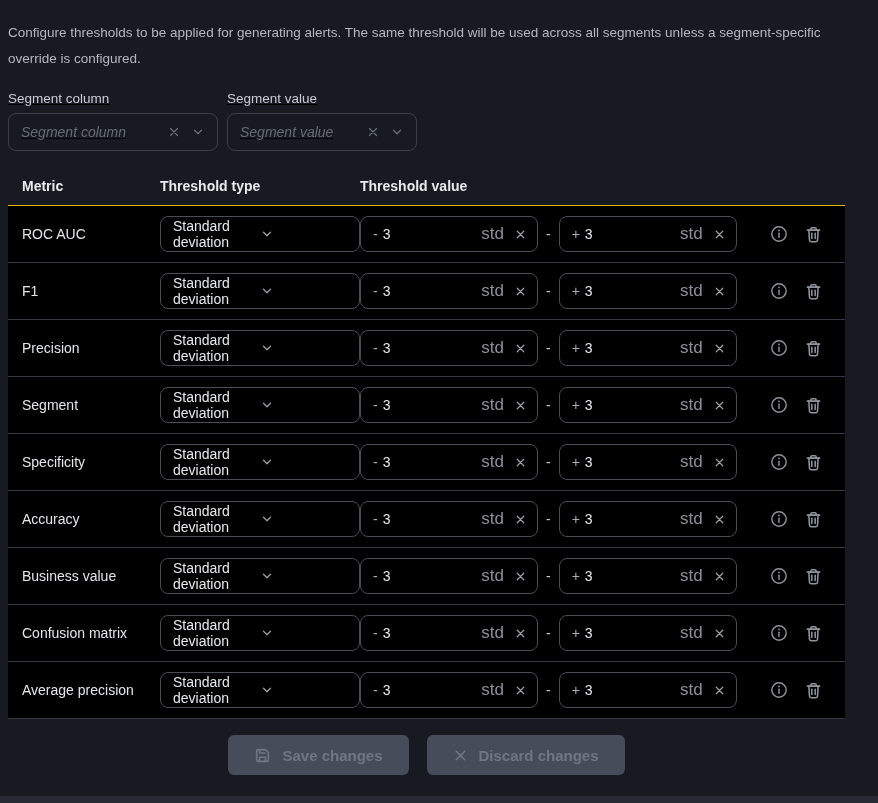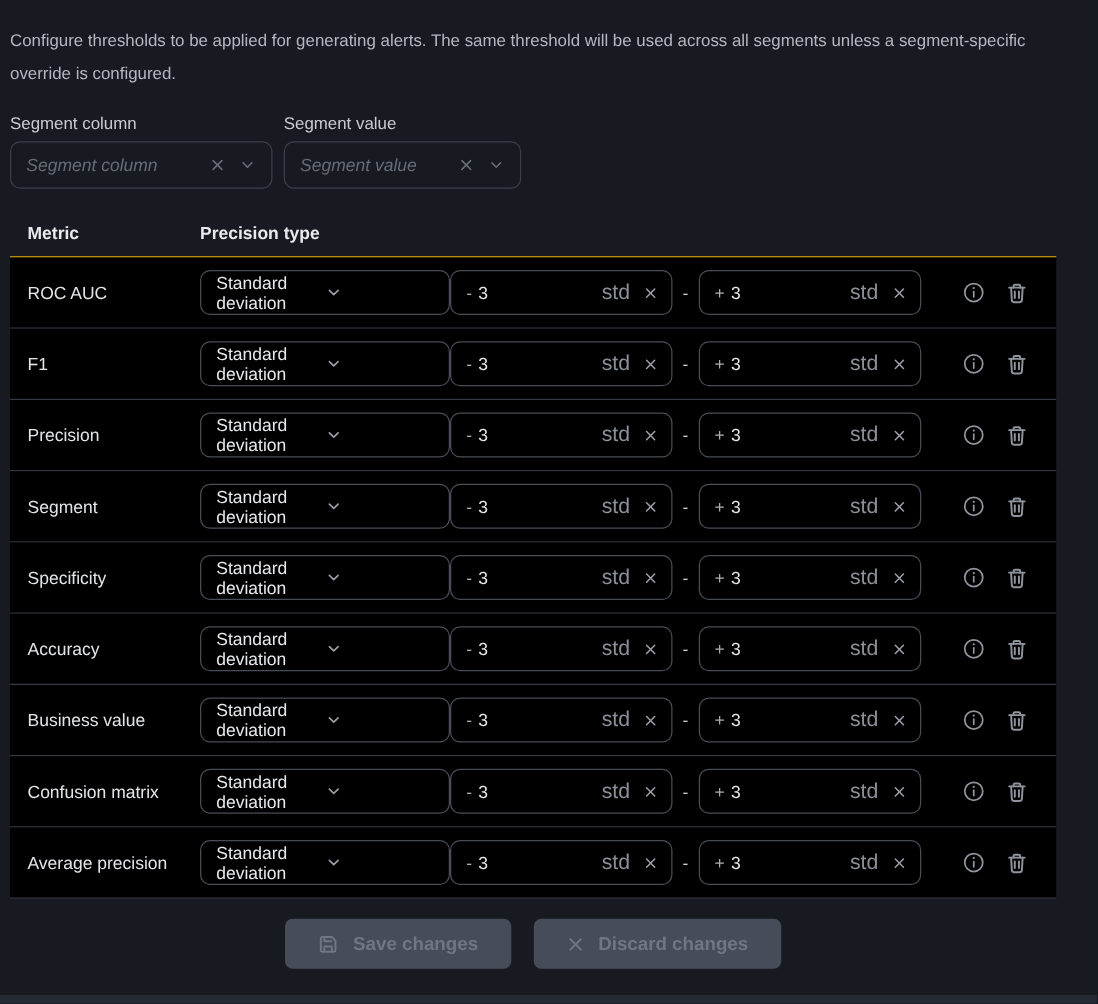"Segment column" .filters { text-decoration: none -> underline }
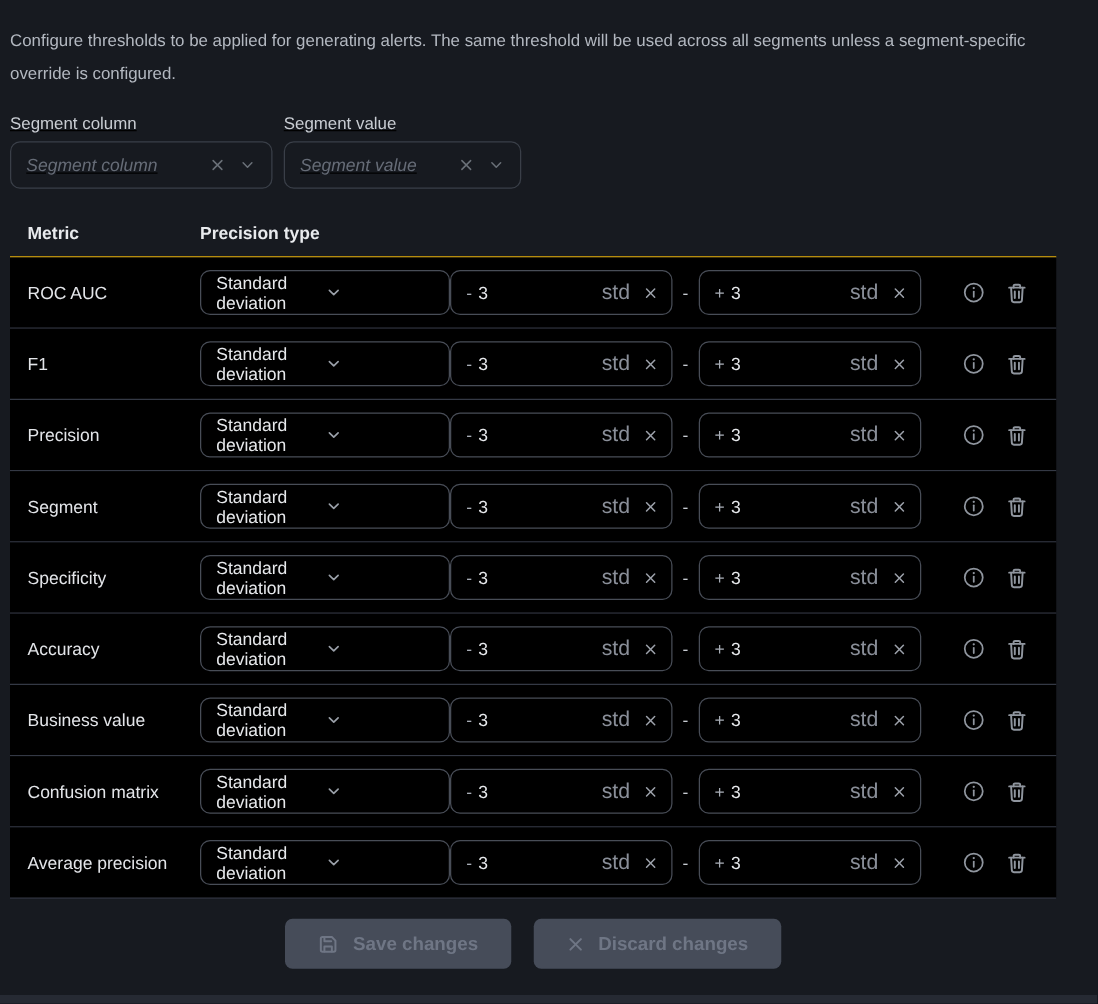"Precision type" div.th { text: Precision -> Threshold }
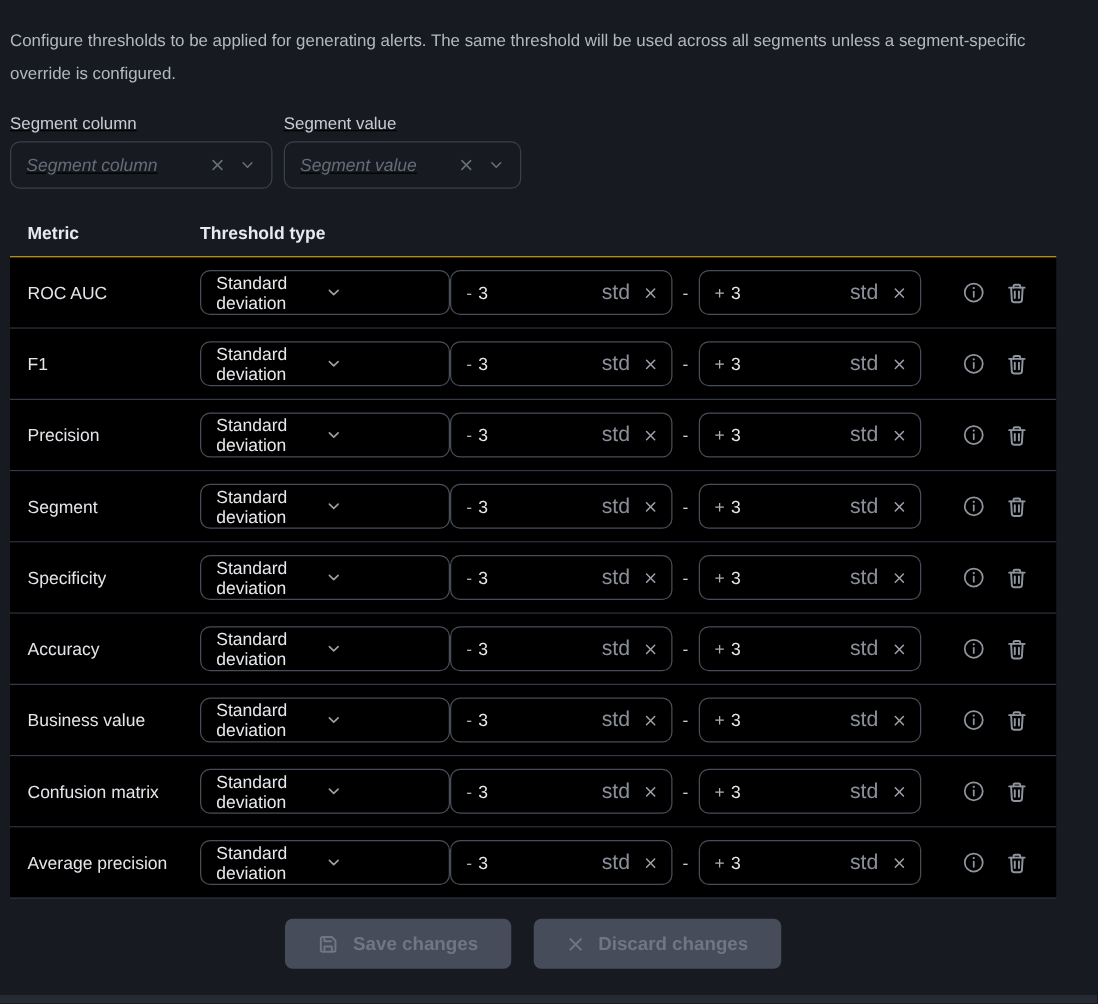"Threshold value" div.th { html: none -> <div>Threshold value</div> }
